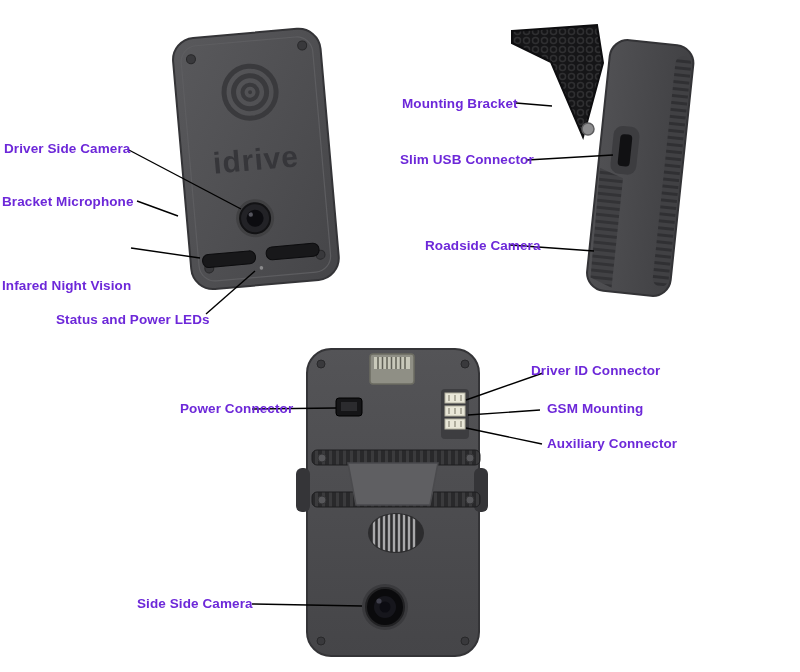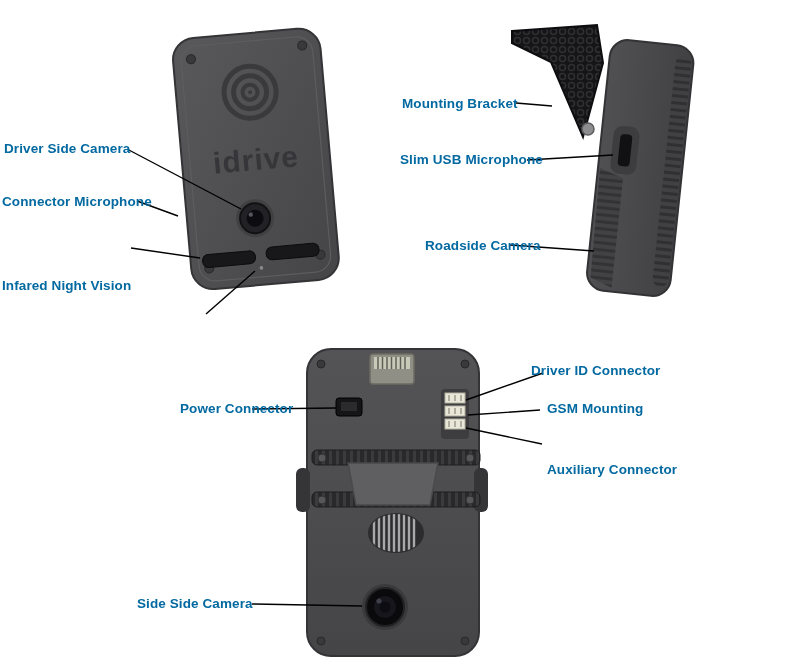"Mounting Bracket" .lbl { color: #0369a1 -> #6d28d9 }
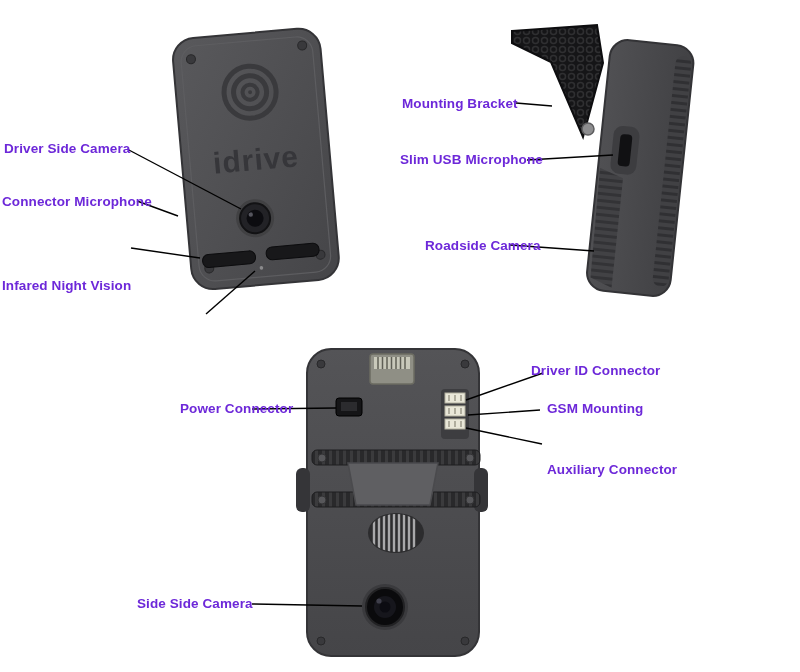"Slim USB Microphone" div.lbl { text: Microphone -> Connector }
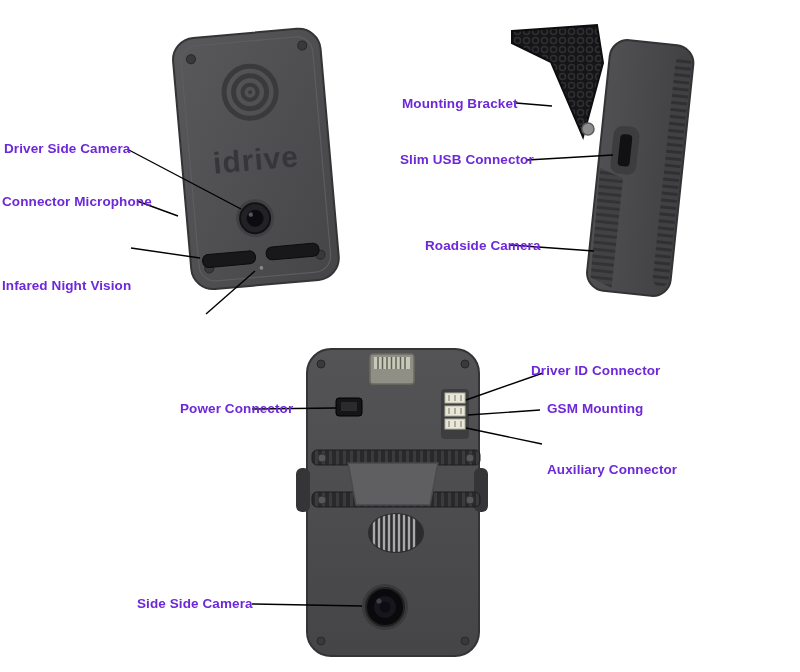"Connector Microphone" div.lbl { text: Connector -> Bracket }
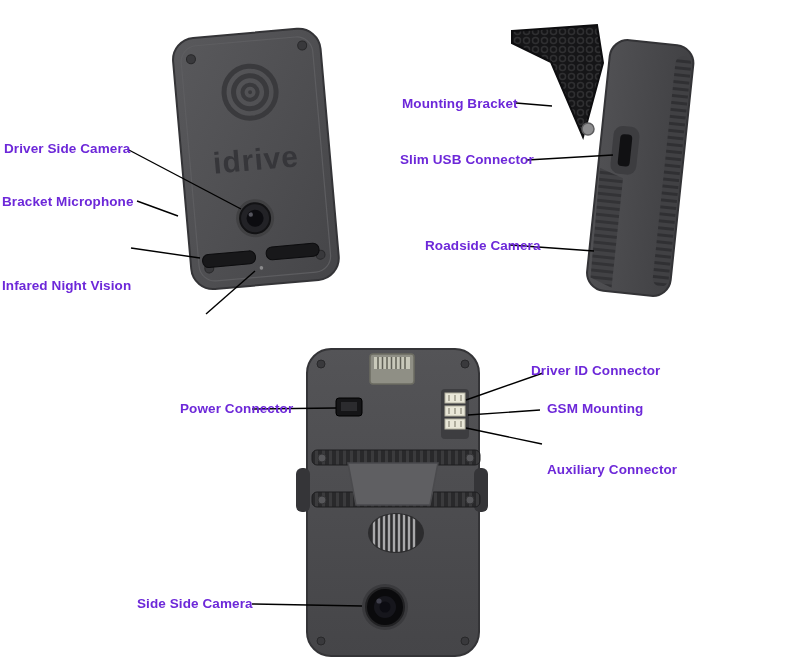"Status and Power LEDs" div.lbl { html: none -> <div>Status and Power LEDs</div> }
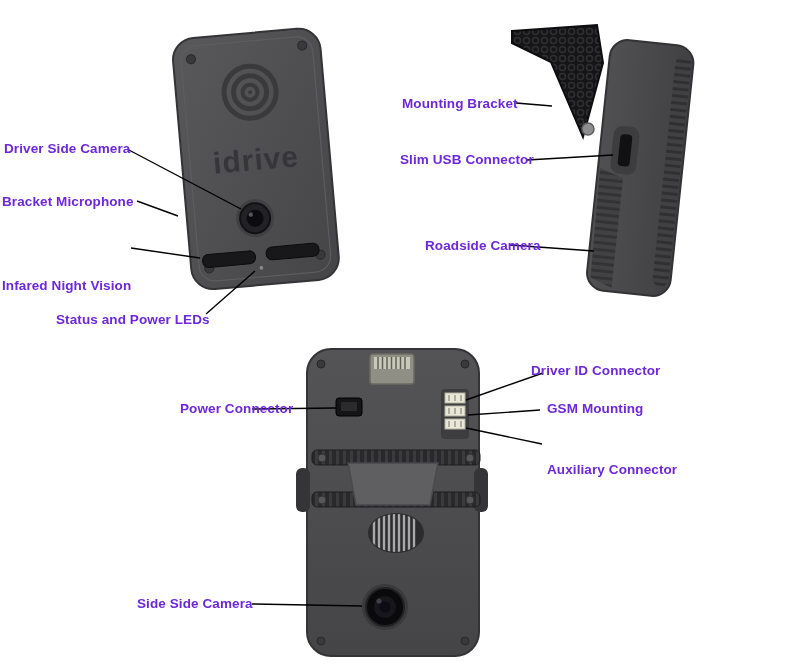"Auxiliary Connector" div.lbl { margin-top: 26px -> none }
